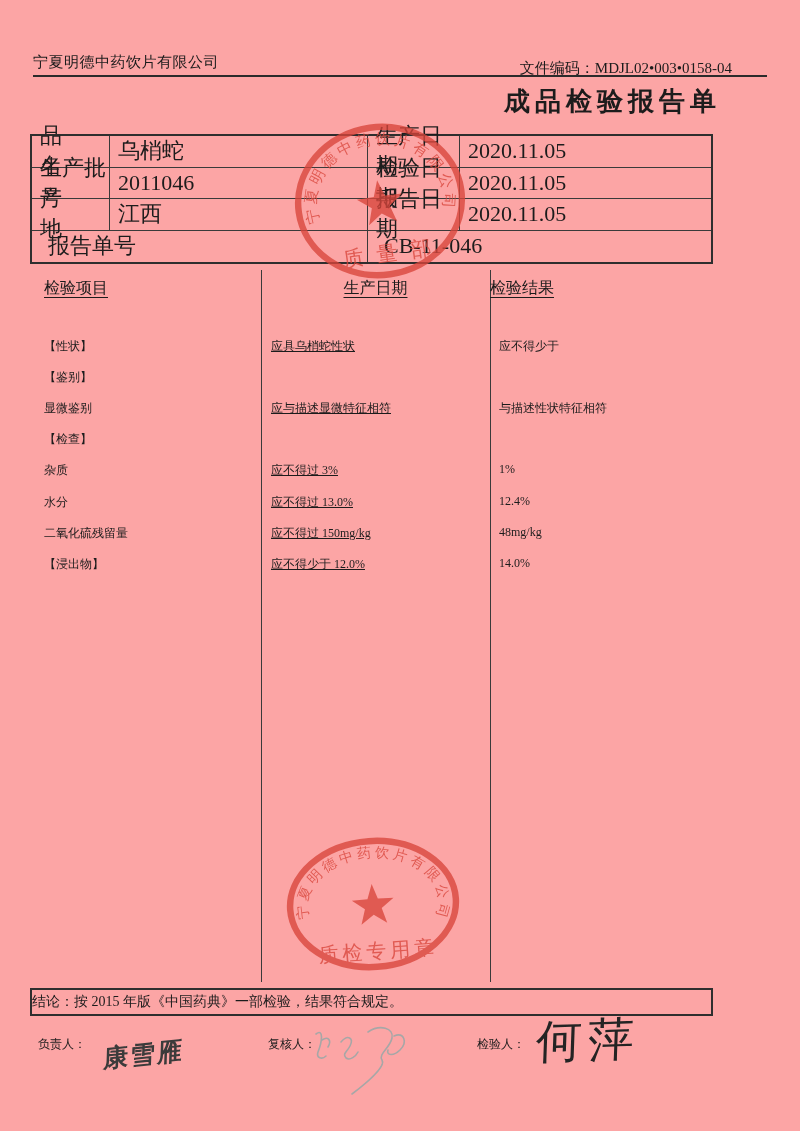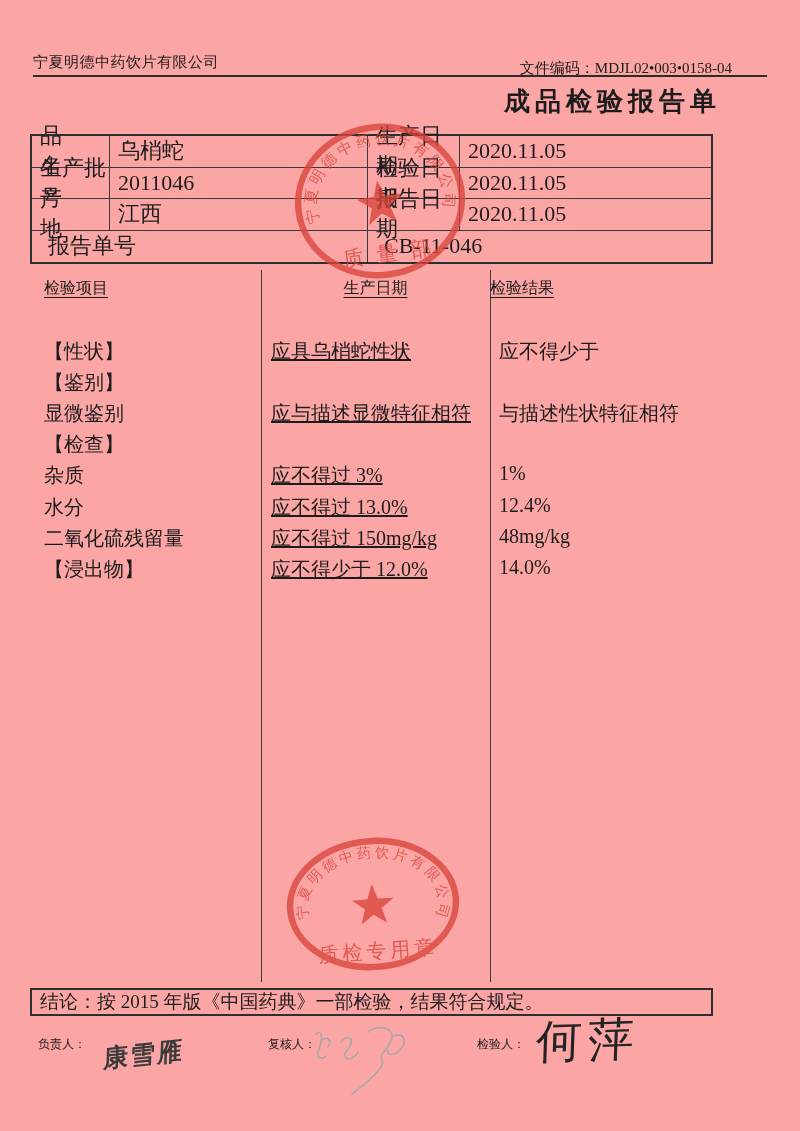"【性状】" .mrow { font-size: 20px -> 12px }
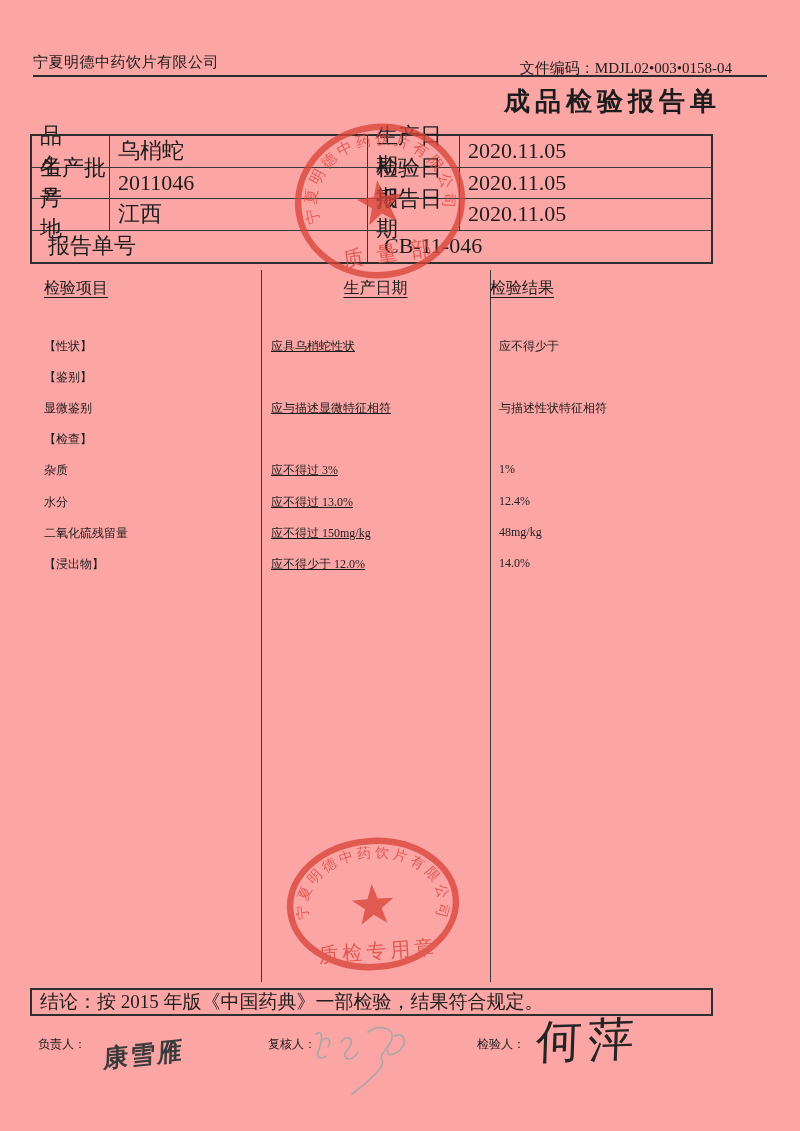"结论：按 2015 年版《中国药典》一部检验，结果符合规定。" .concl { font-size: 19px -> 14px; padding-left: 8px -> none }
